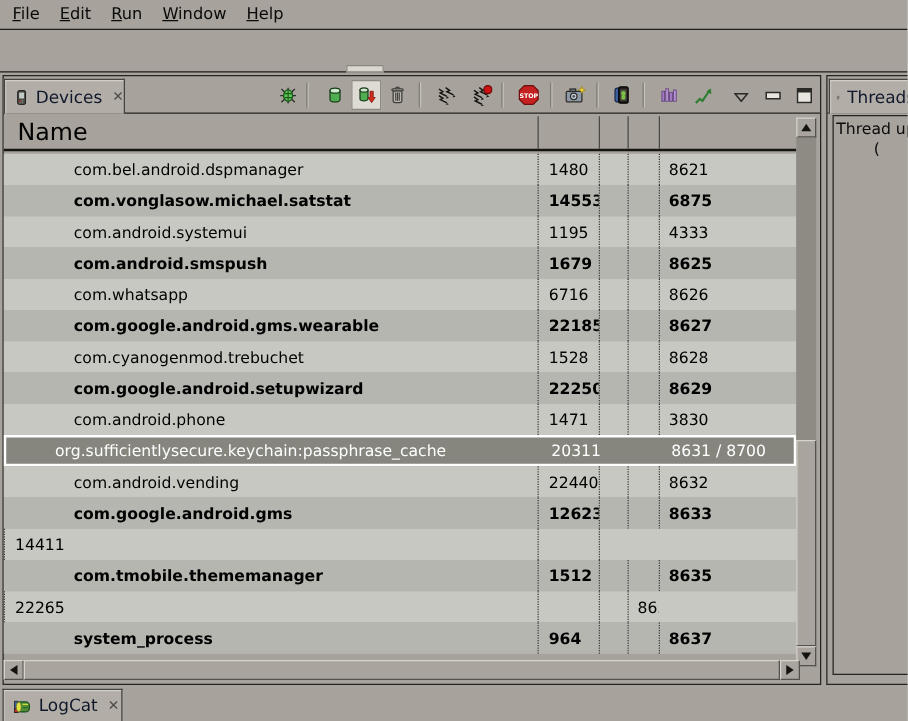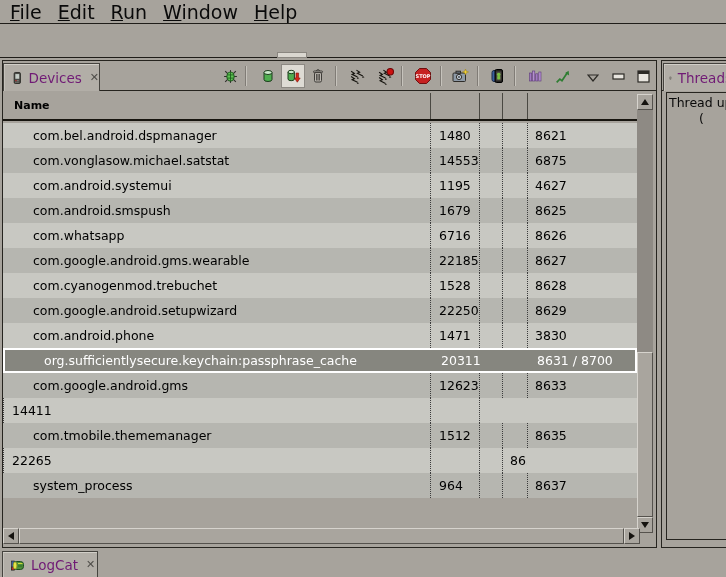"File" .menu-item { font-size: 19px -> 13px }
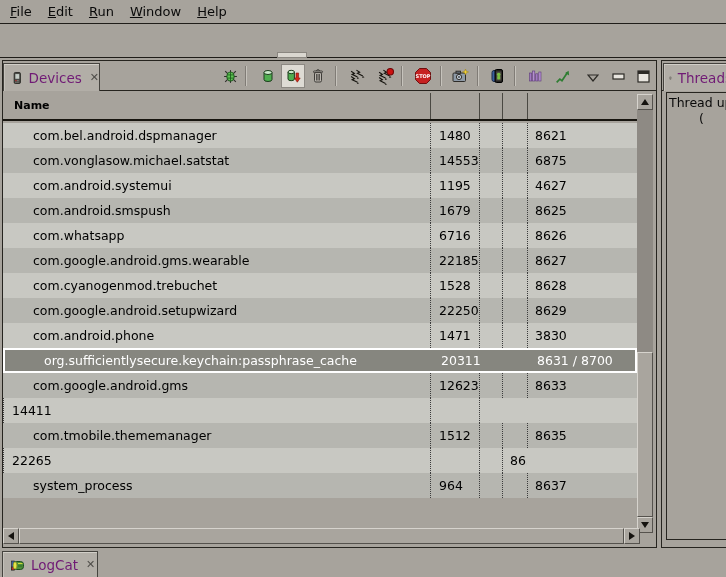"Devices" .etab .tlabel { color: #701a75 -> #0f172a }
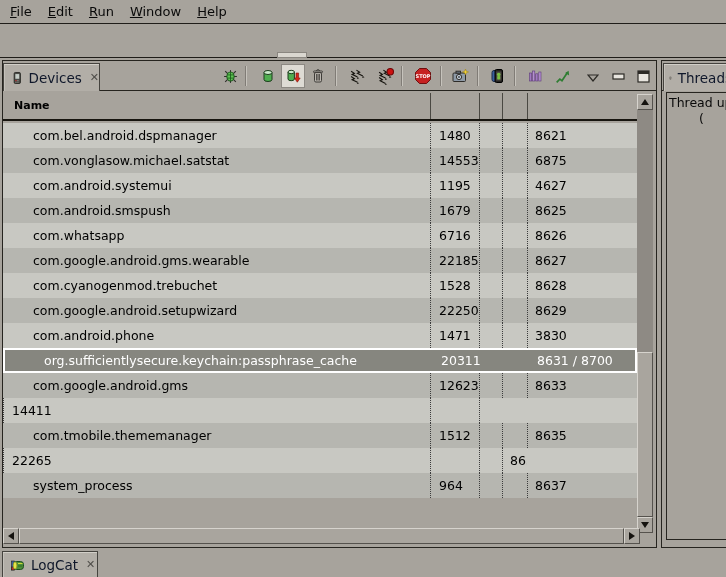"Name" #table-header .hname { font-size: 11px -> 19px; font-weight: bold -> none }
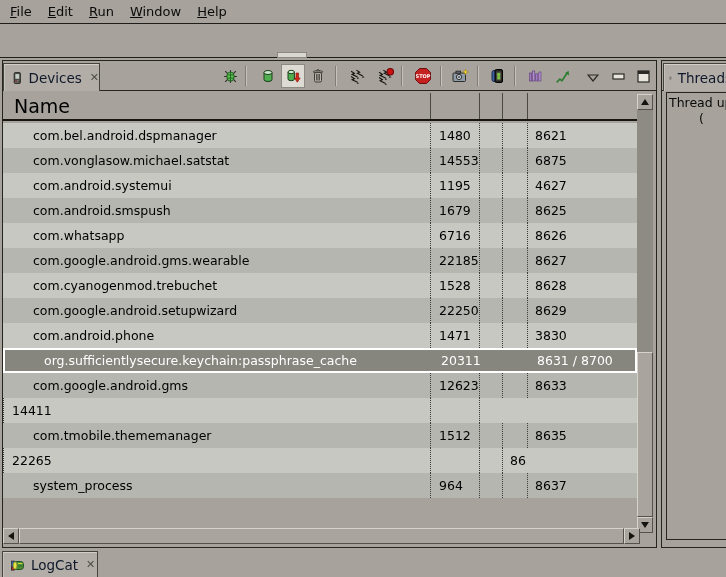"com.bel.android.dspmanager" .c-name { padding-left: 30px -> 56px }
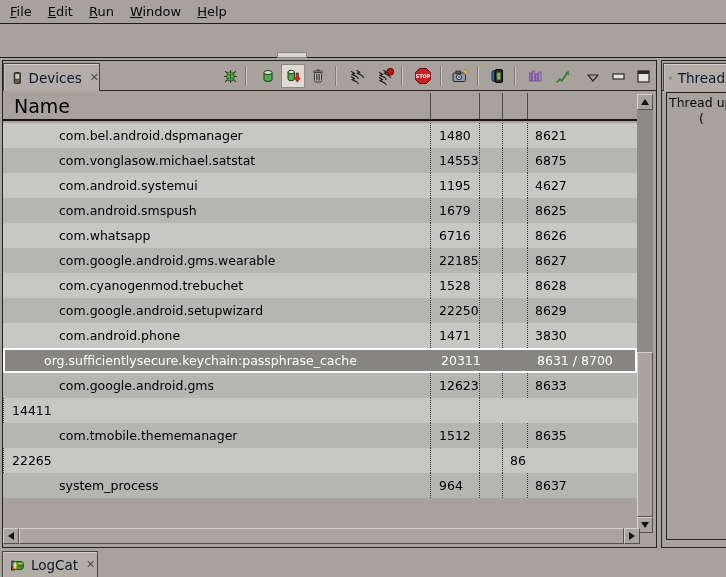"com.vonglasow.michael.satstat" .trow.dark { font-weight: none -> bold }
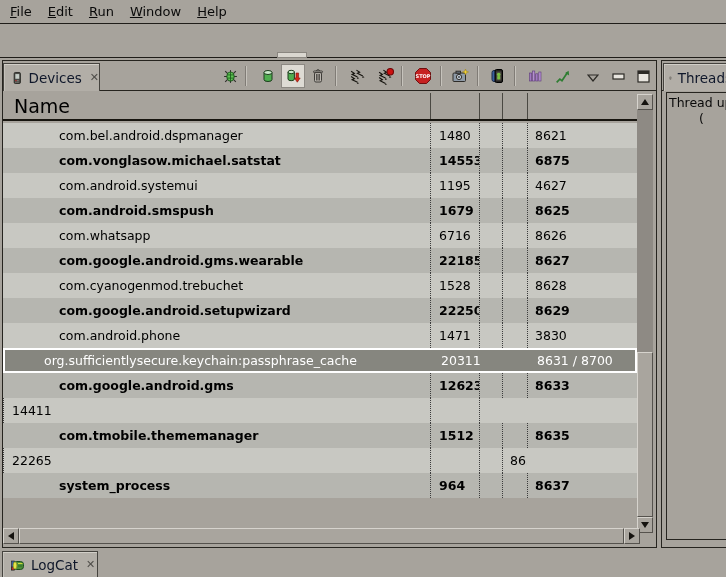"4627" span.cell { text: 4627 -> 4333 }
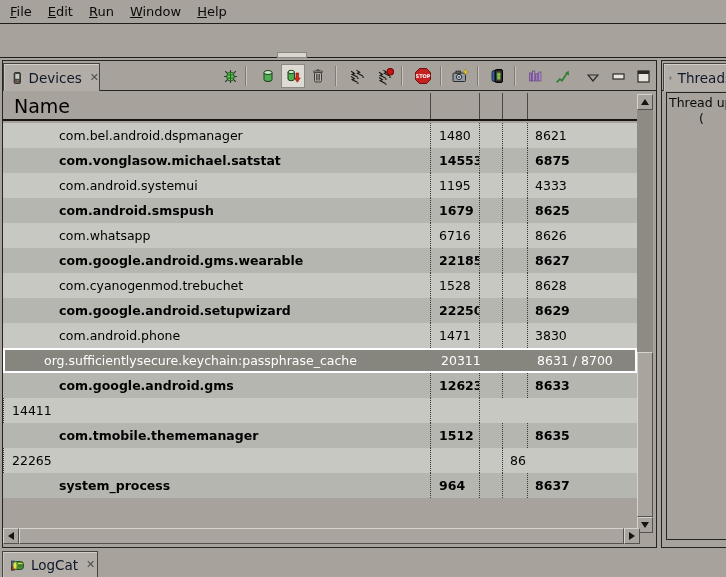"com.android.vending" div.trow { html: none -> <div> <span>com.android.vending</span> <span>22440</span> <span></span> <span></span> <span>8632</span> </div> }
